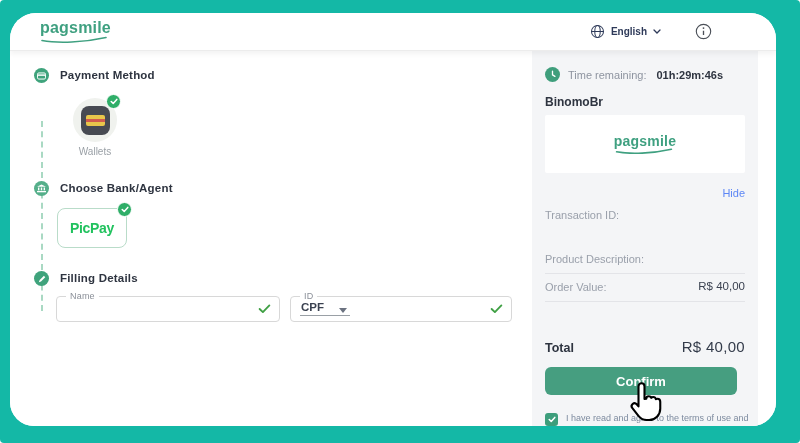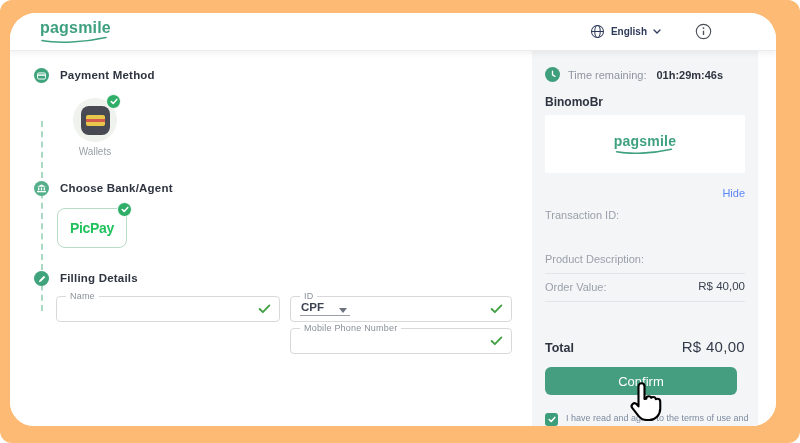"pagsmile" .stage { background: #fdba74 -> #14b8a6; border-radius: 12px -> 4px }
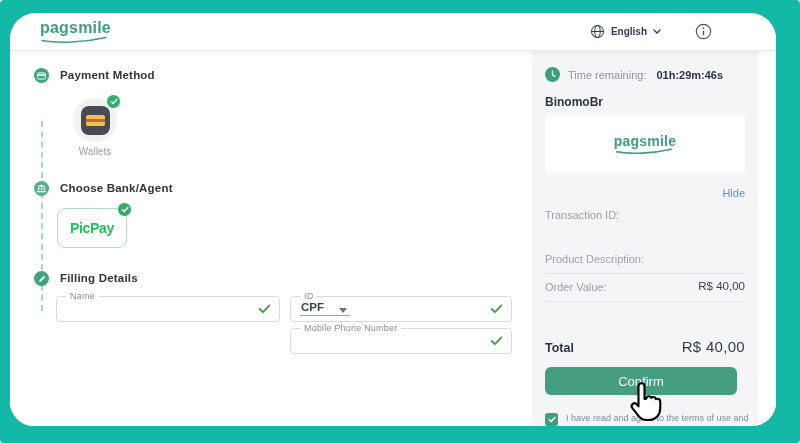"Mobile Phone Number" div.field { html: <div> <span>Mobile Phone Number</span> <input> <span> <svg> <path></path> </svg> </span> </div> -> none }
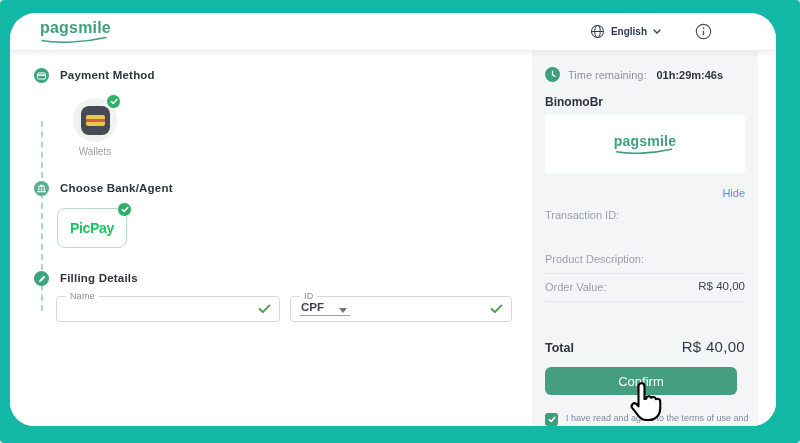"Confirm" .confirm-btn { font-weight: 400 -> 700 }
